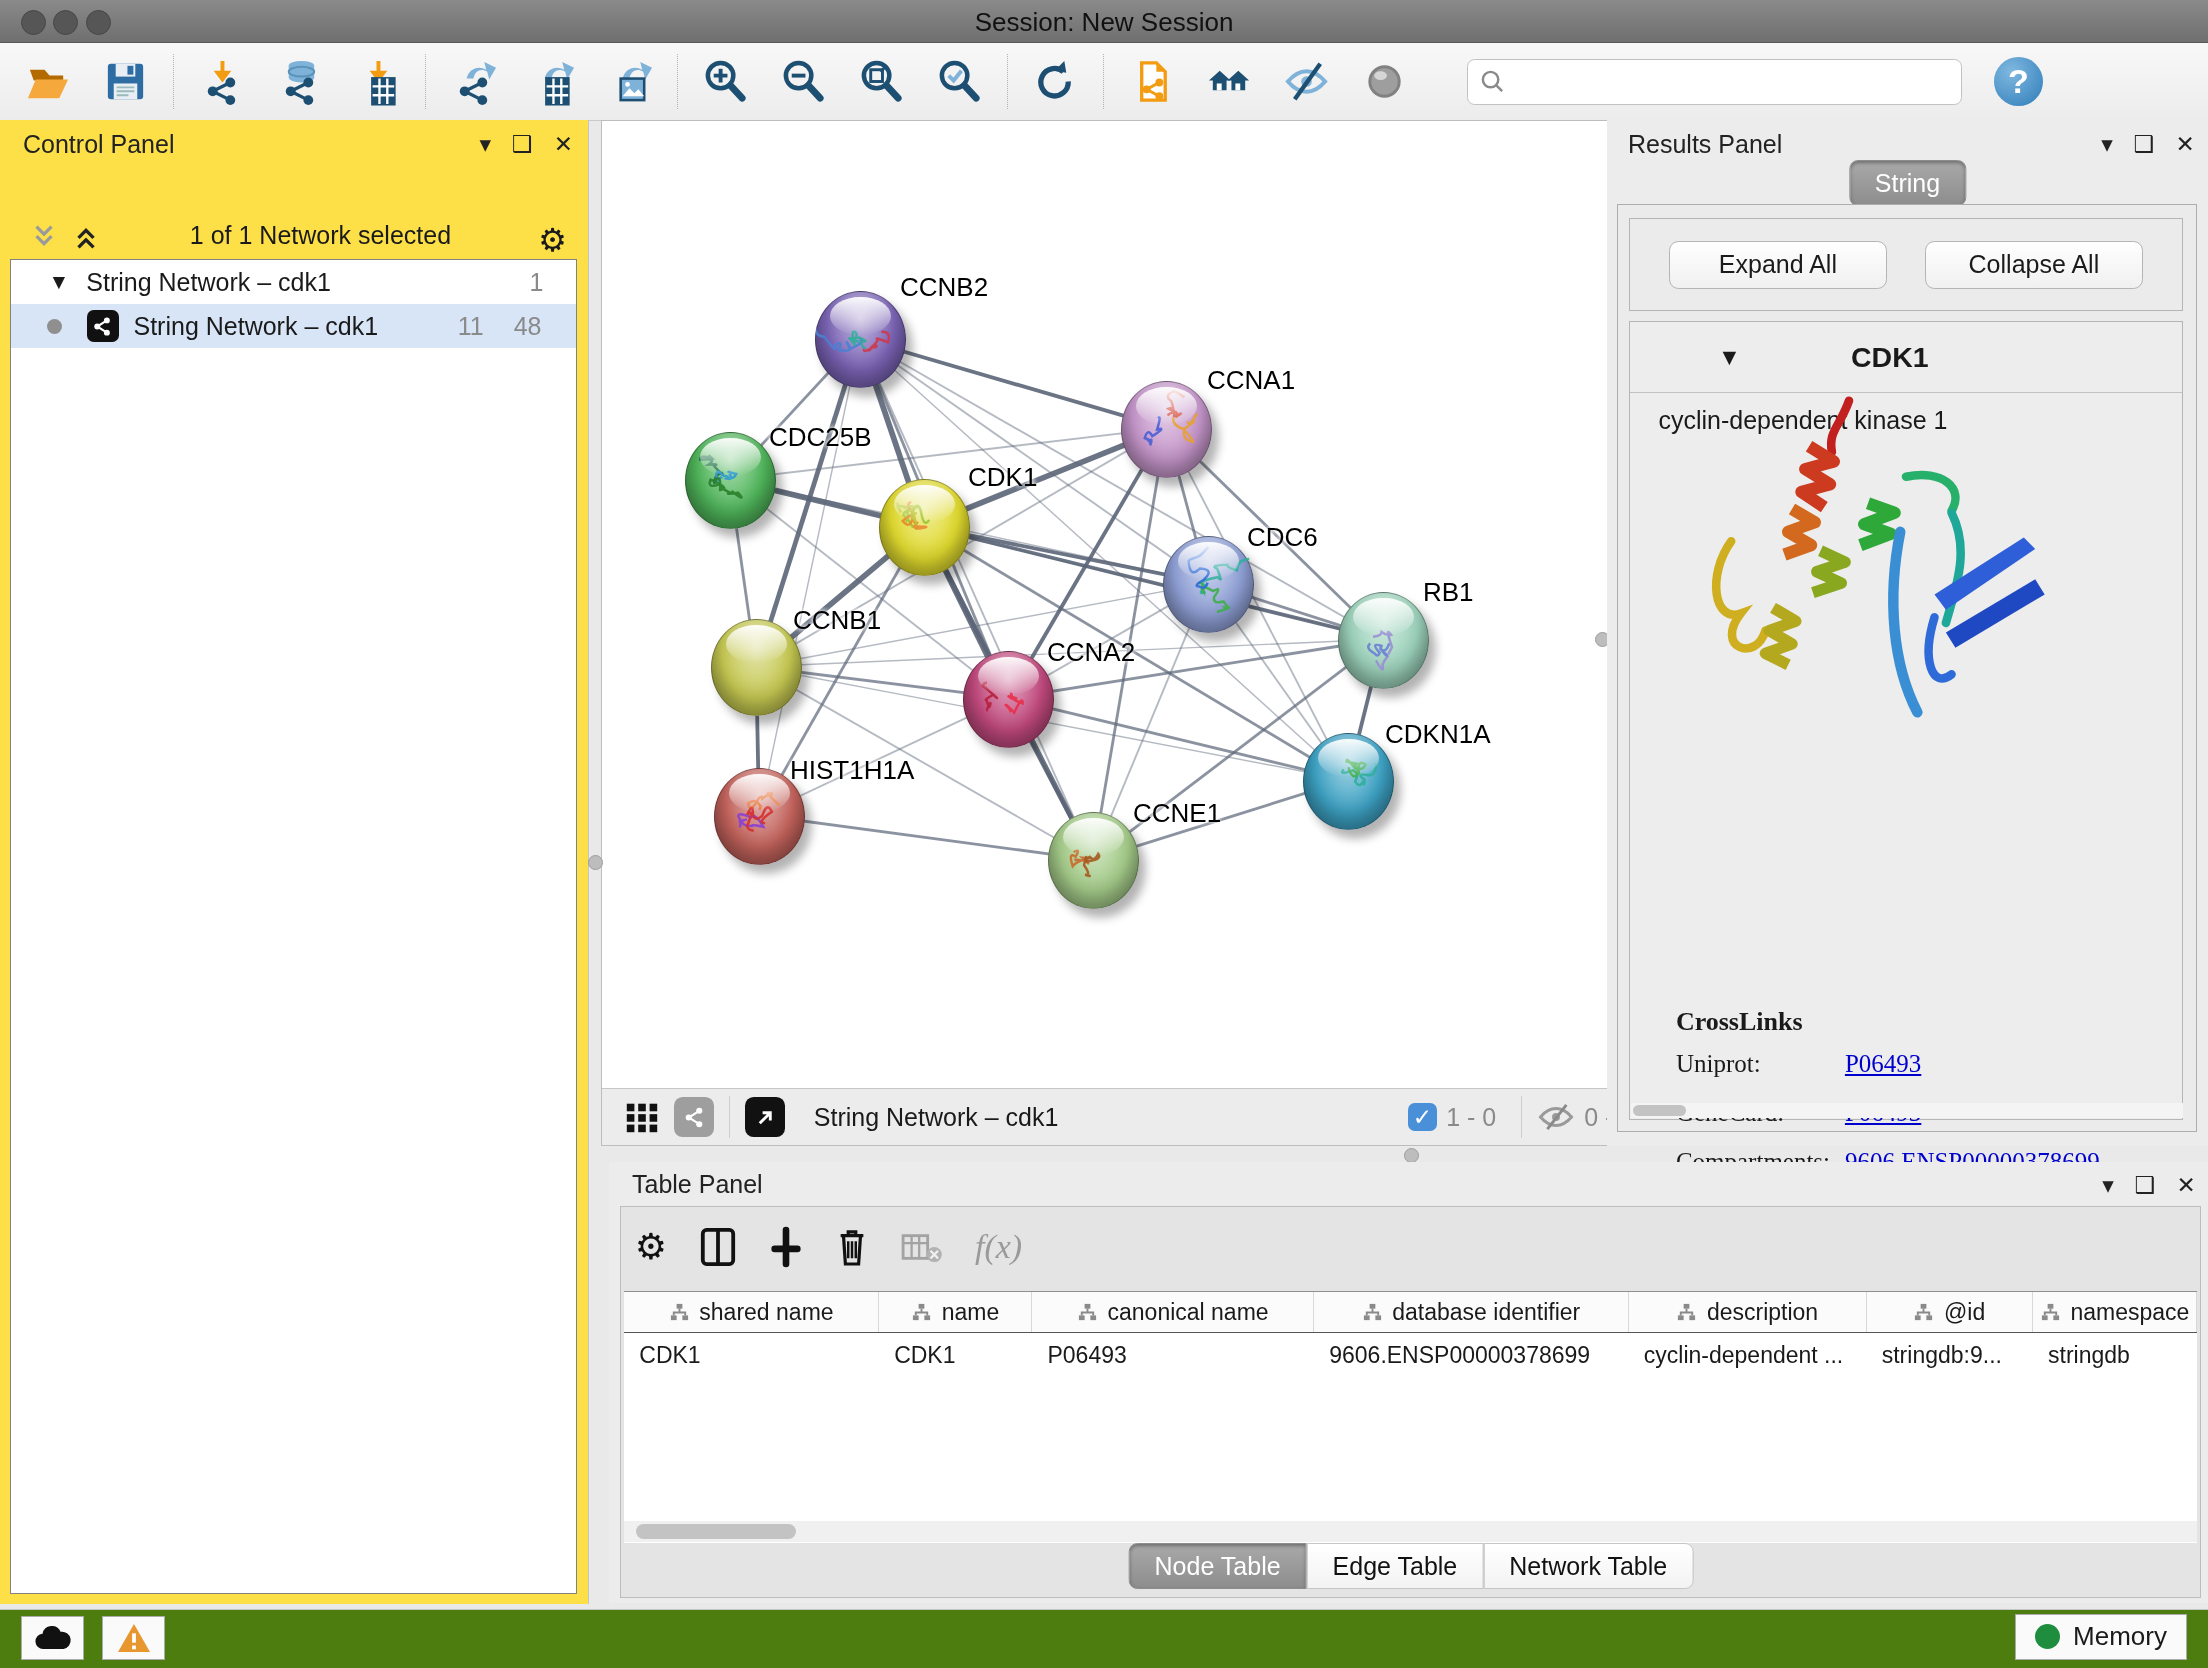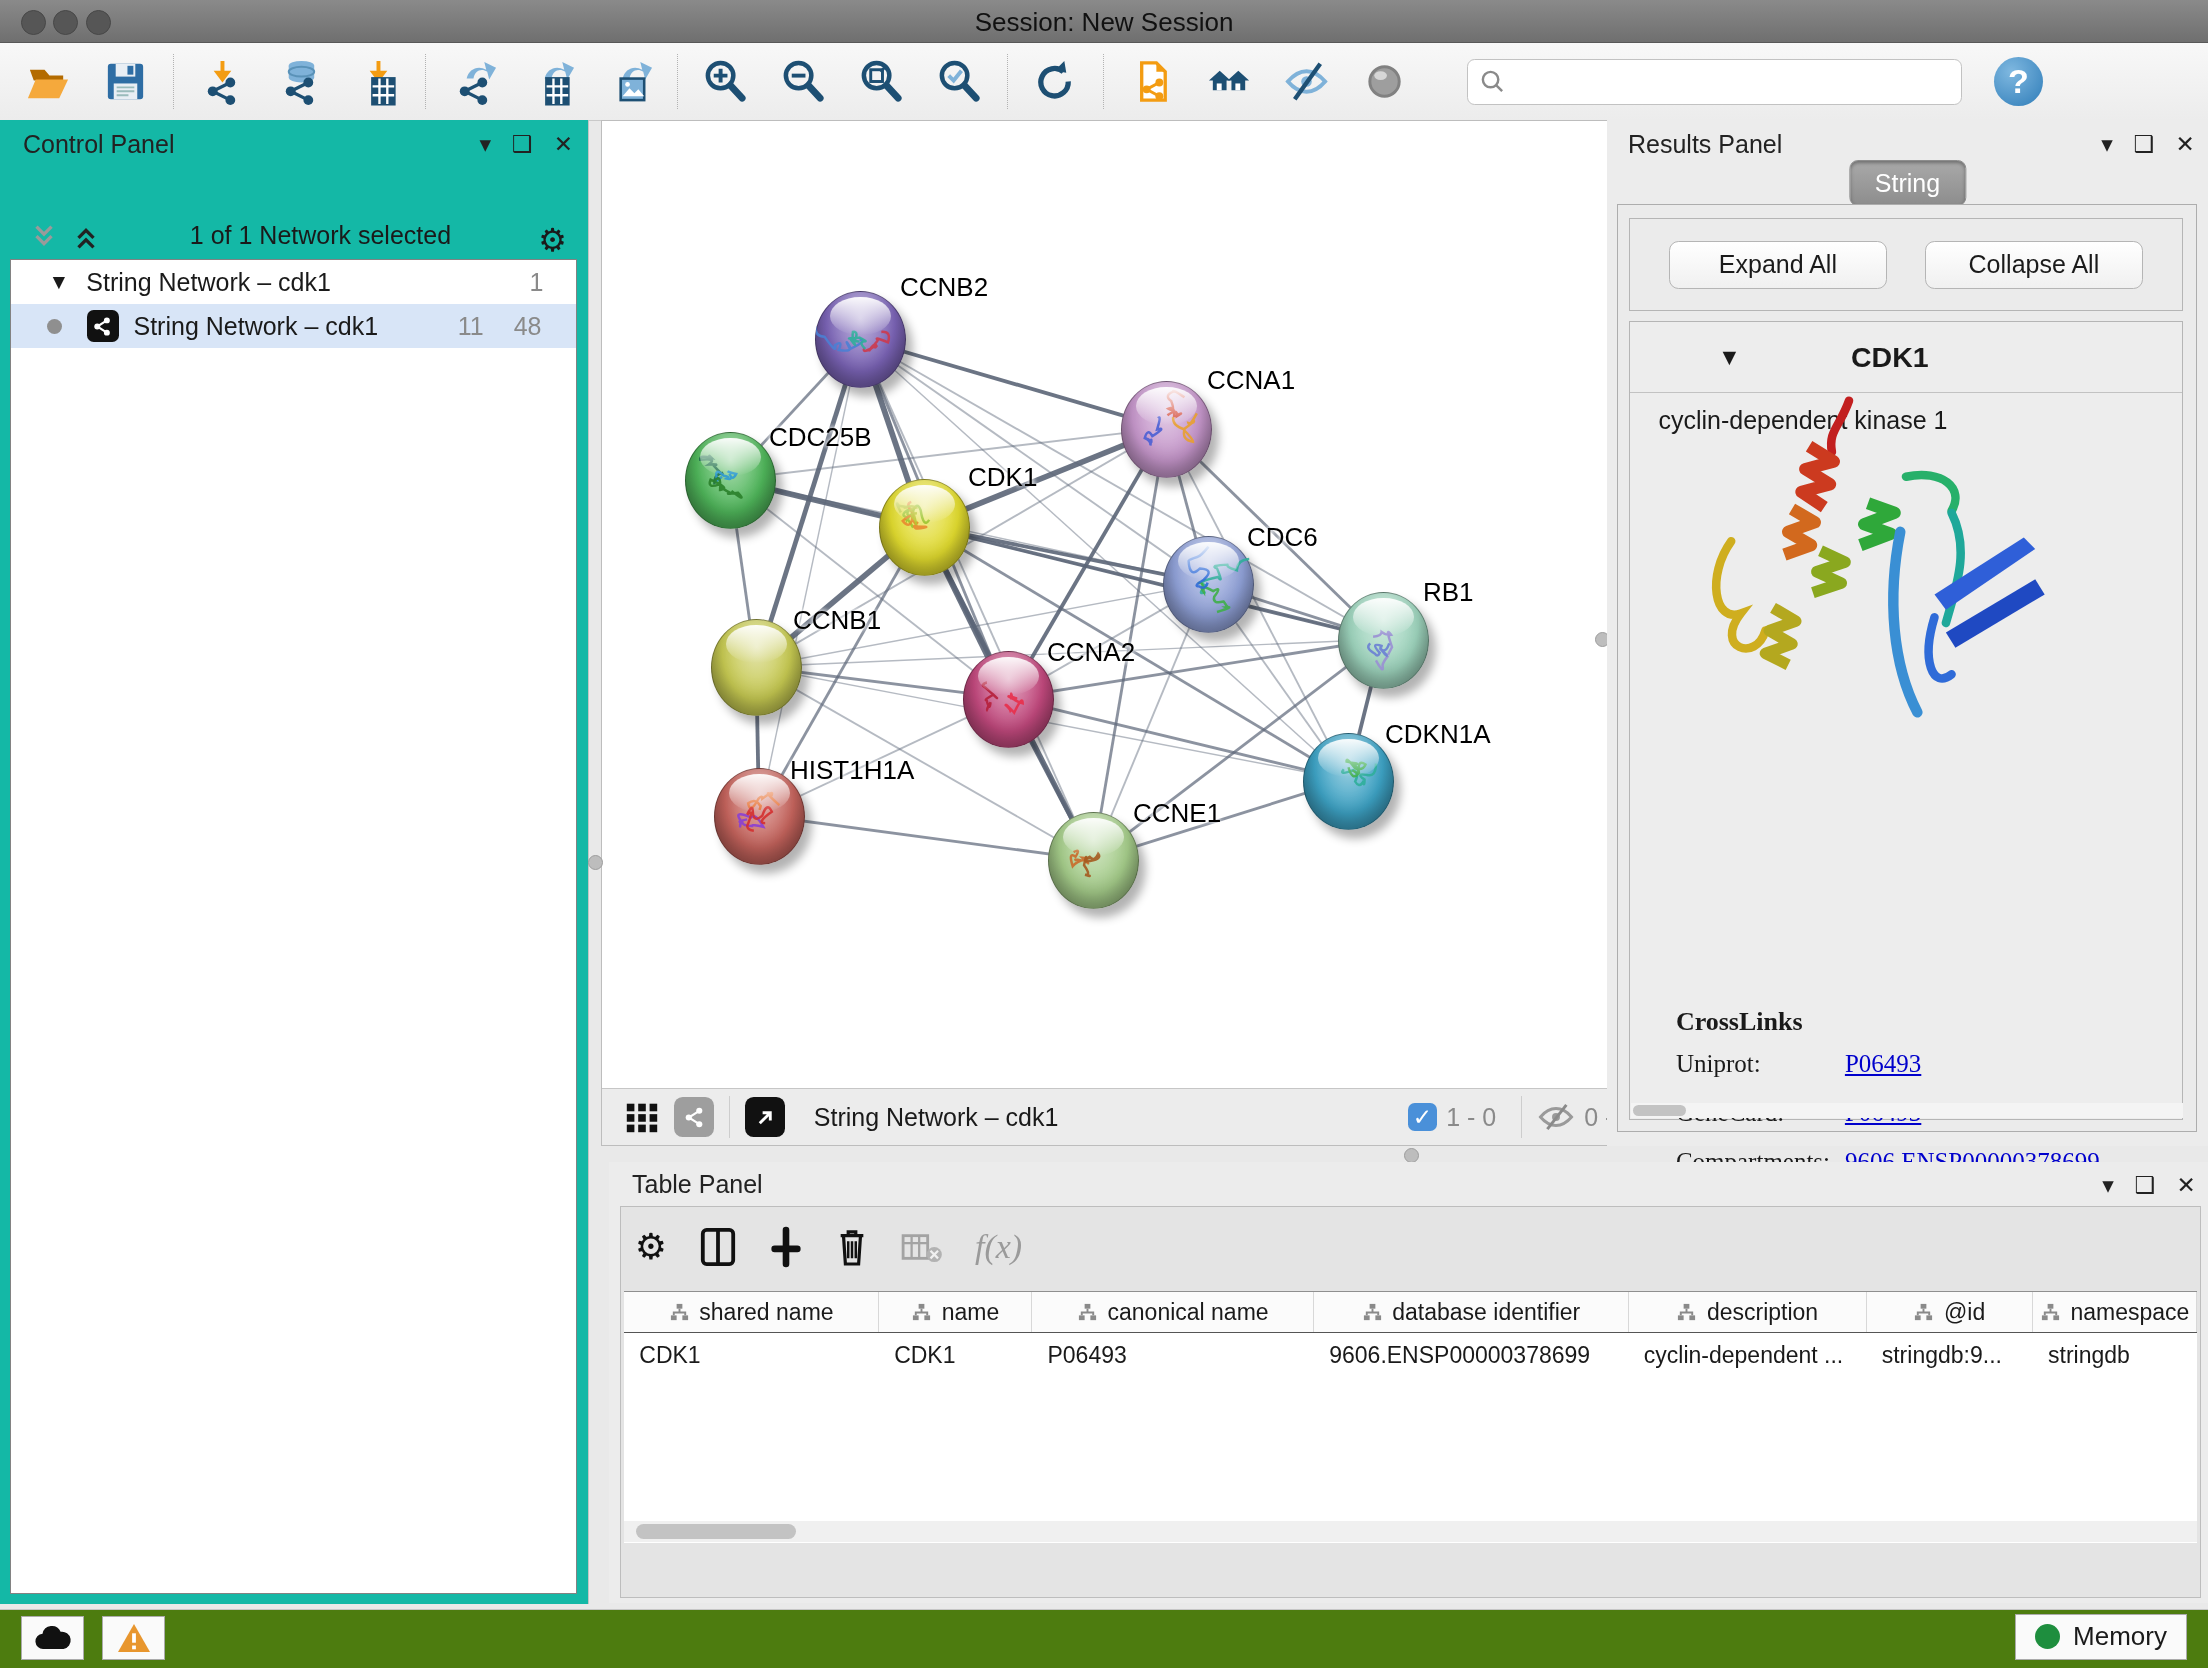"Control Panel" #control-panel { background: #14b8a6 -> #fde047 }
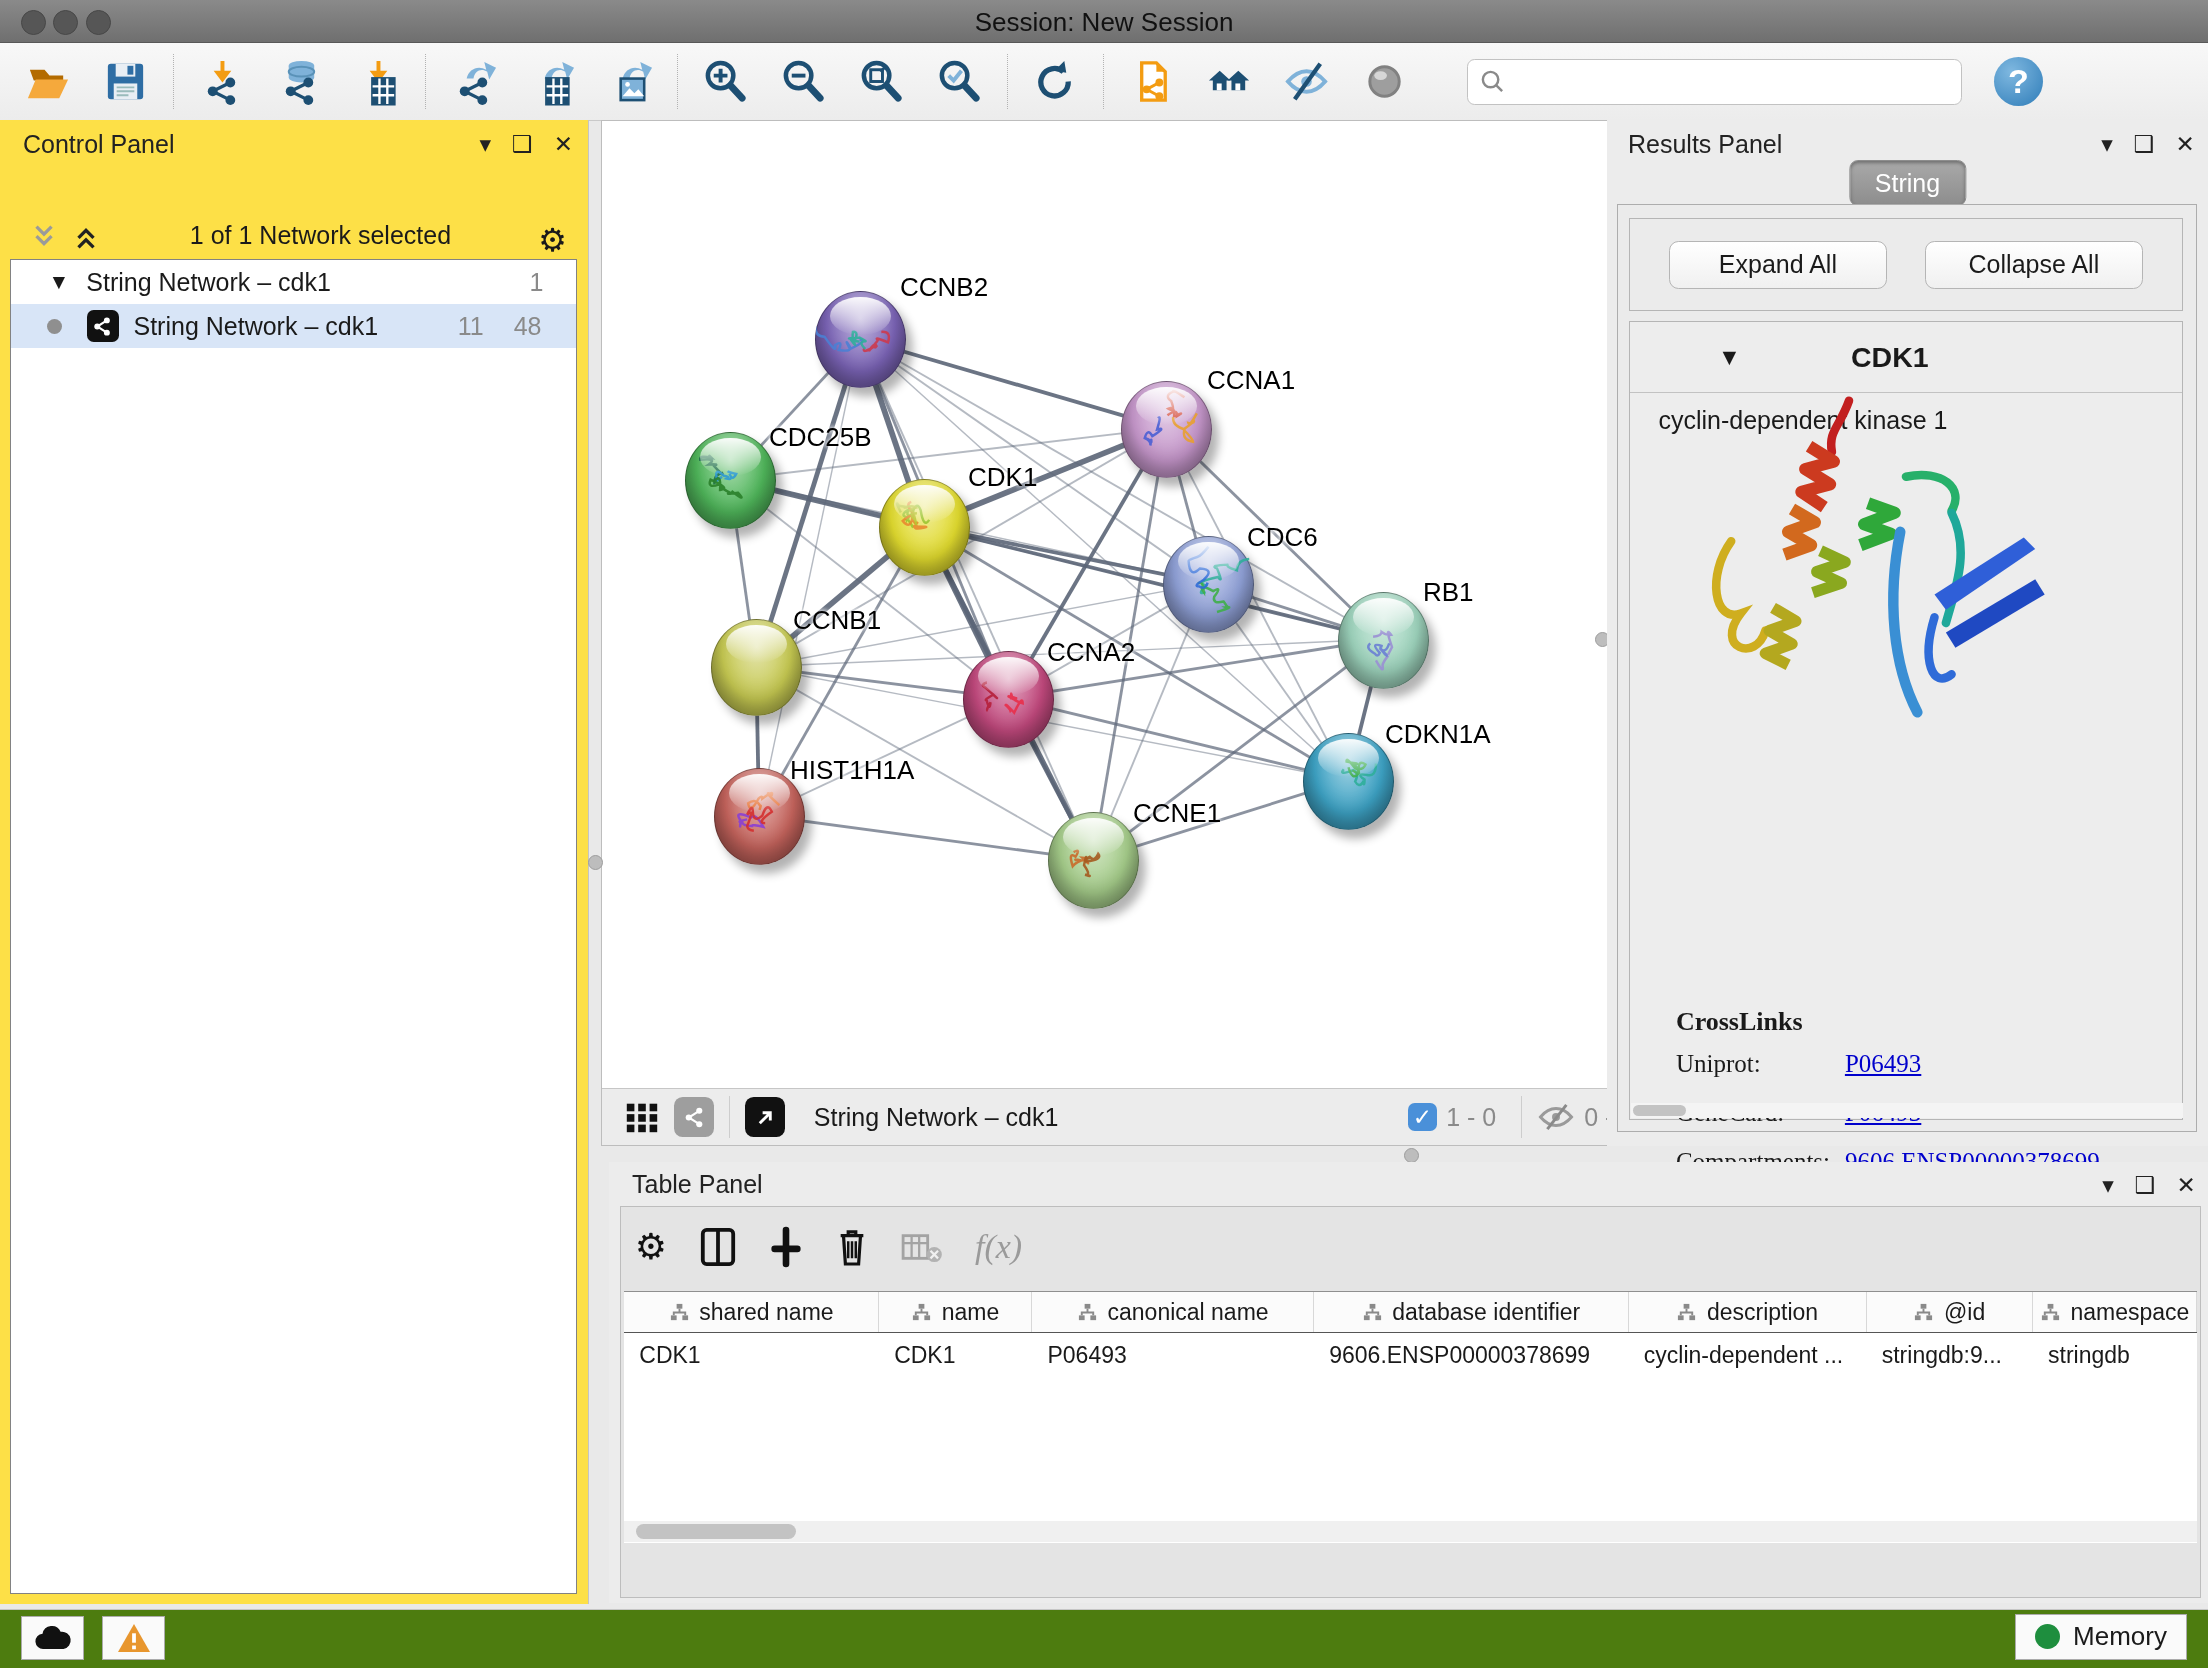"Node Table" div { html: none -> <div> <div>Node Table</div> <div>Edge Table</div> <div>Network Table</div> </div> }
